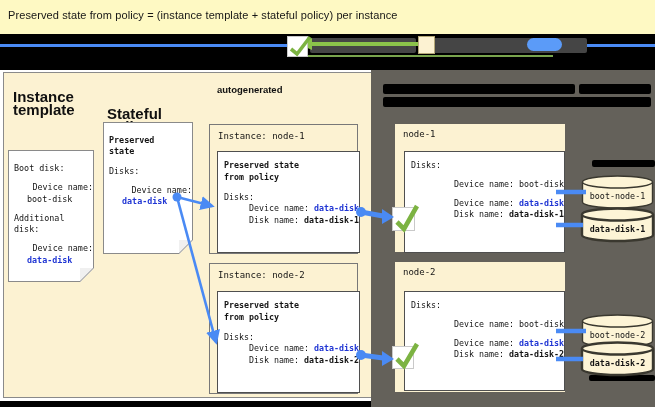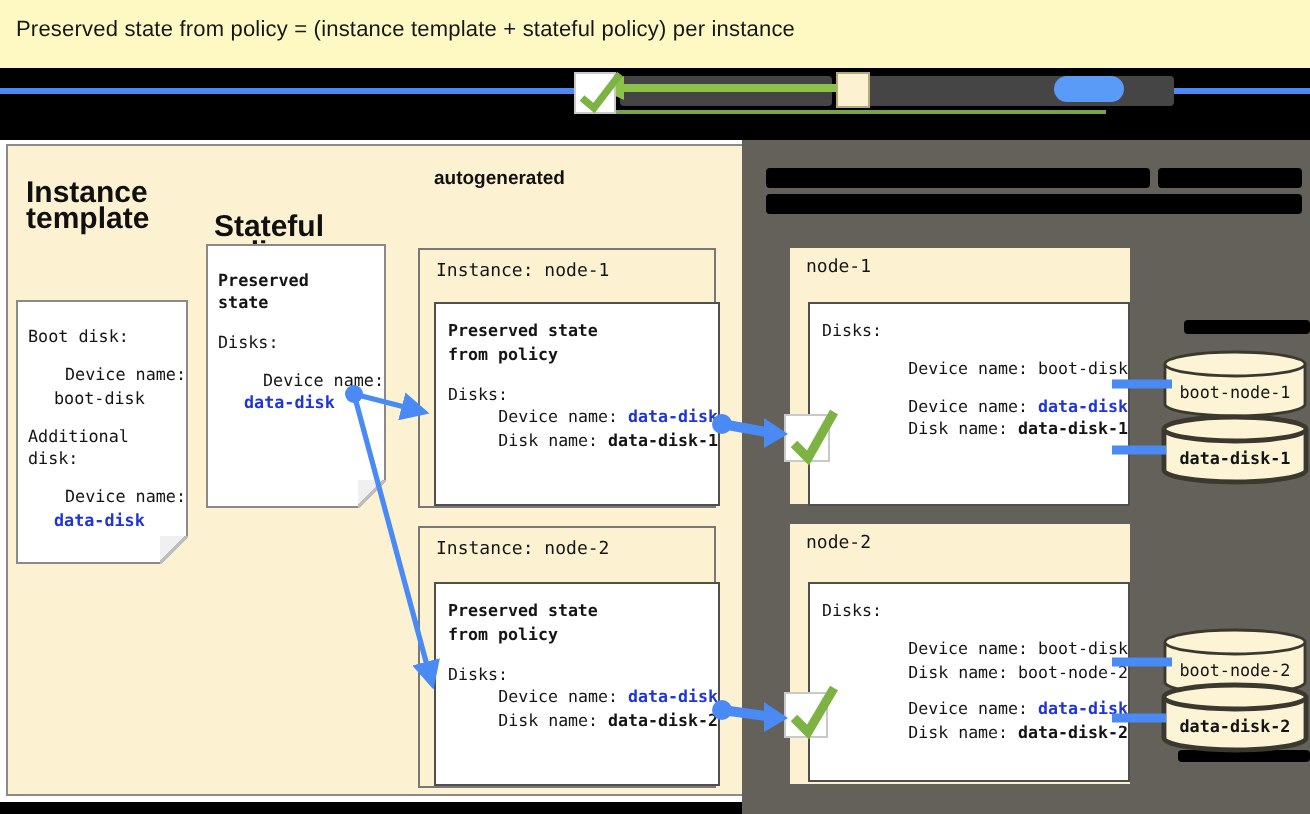"Disk name: boot-node-2" div.ln { html: <div><span>Disk name:</span> <span>boot-node-2</span></div> -> none }
